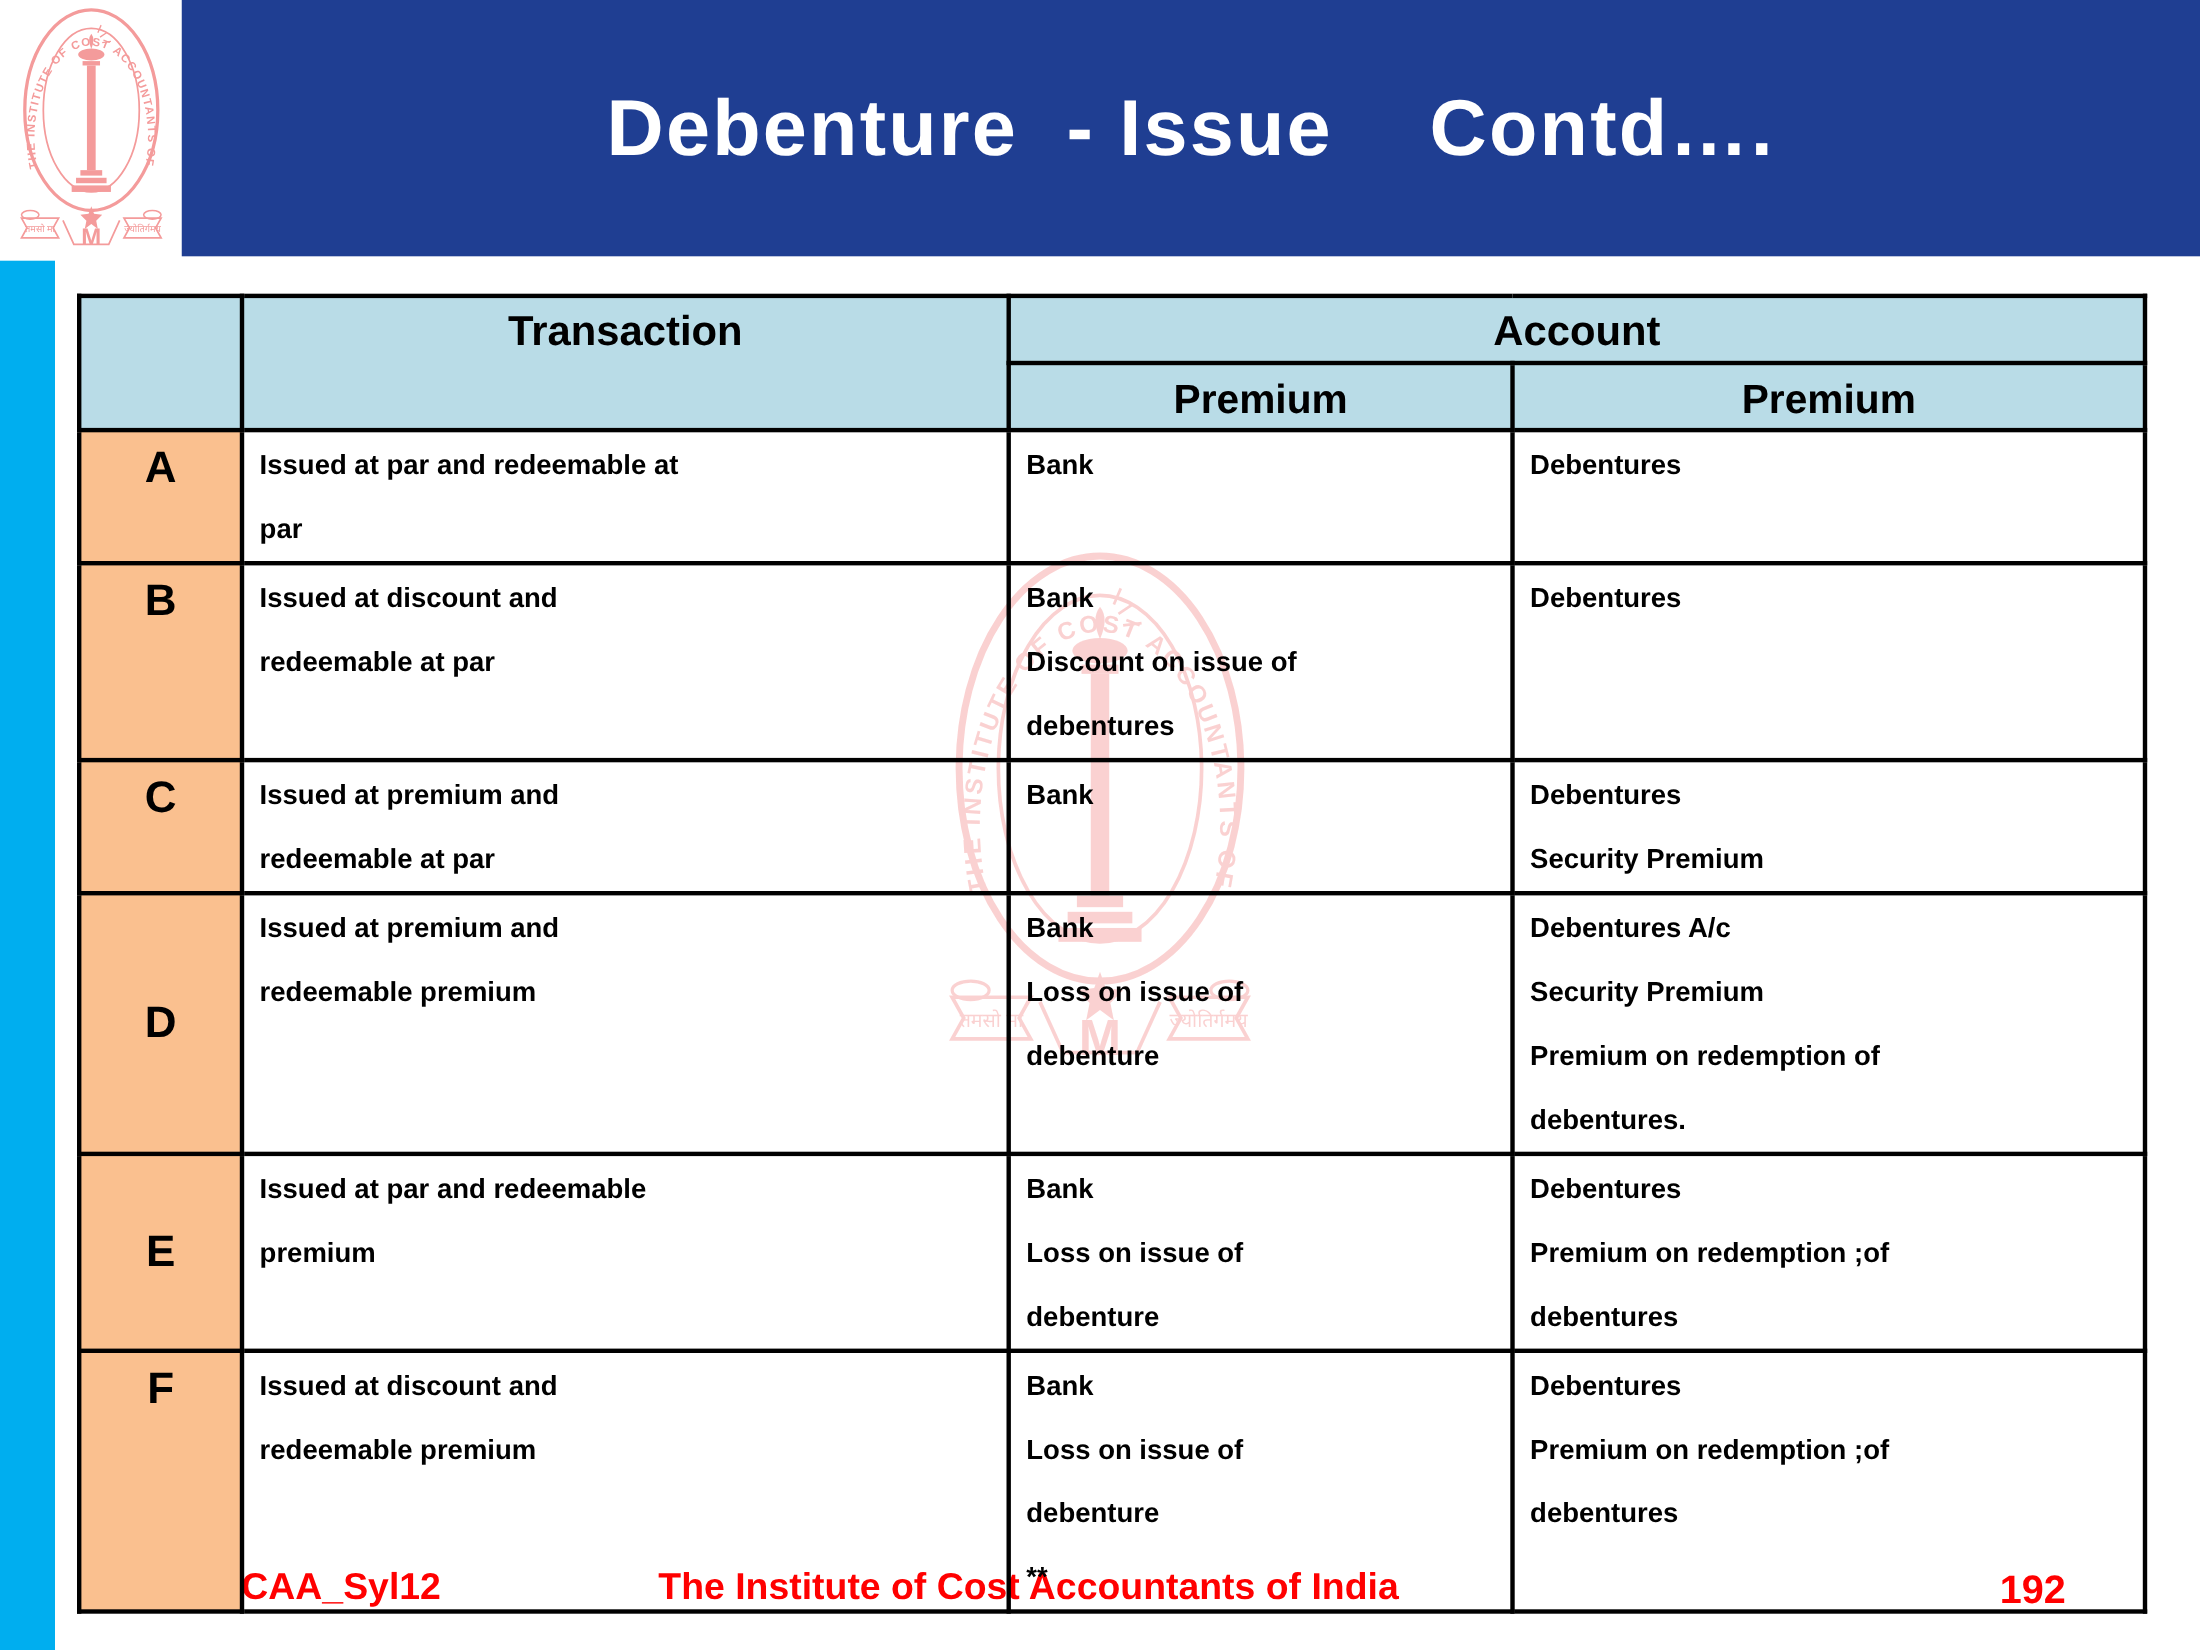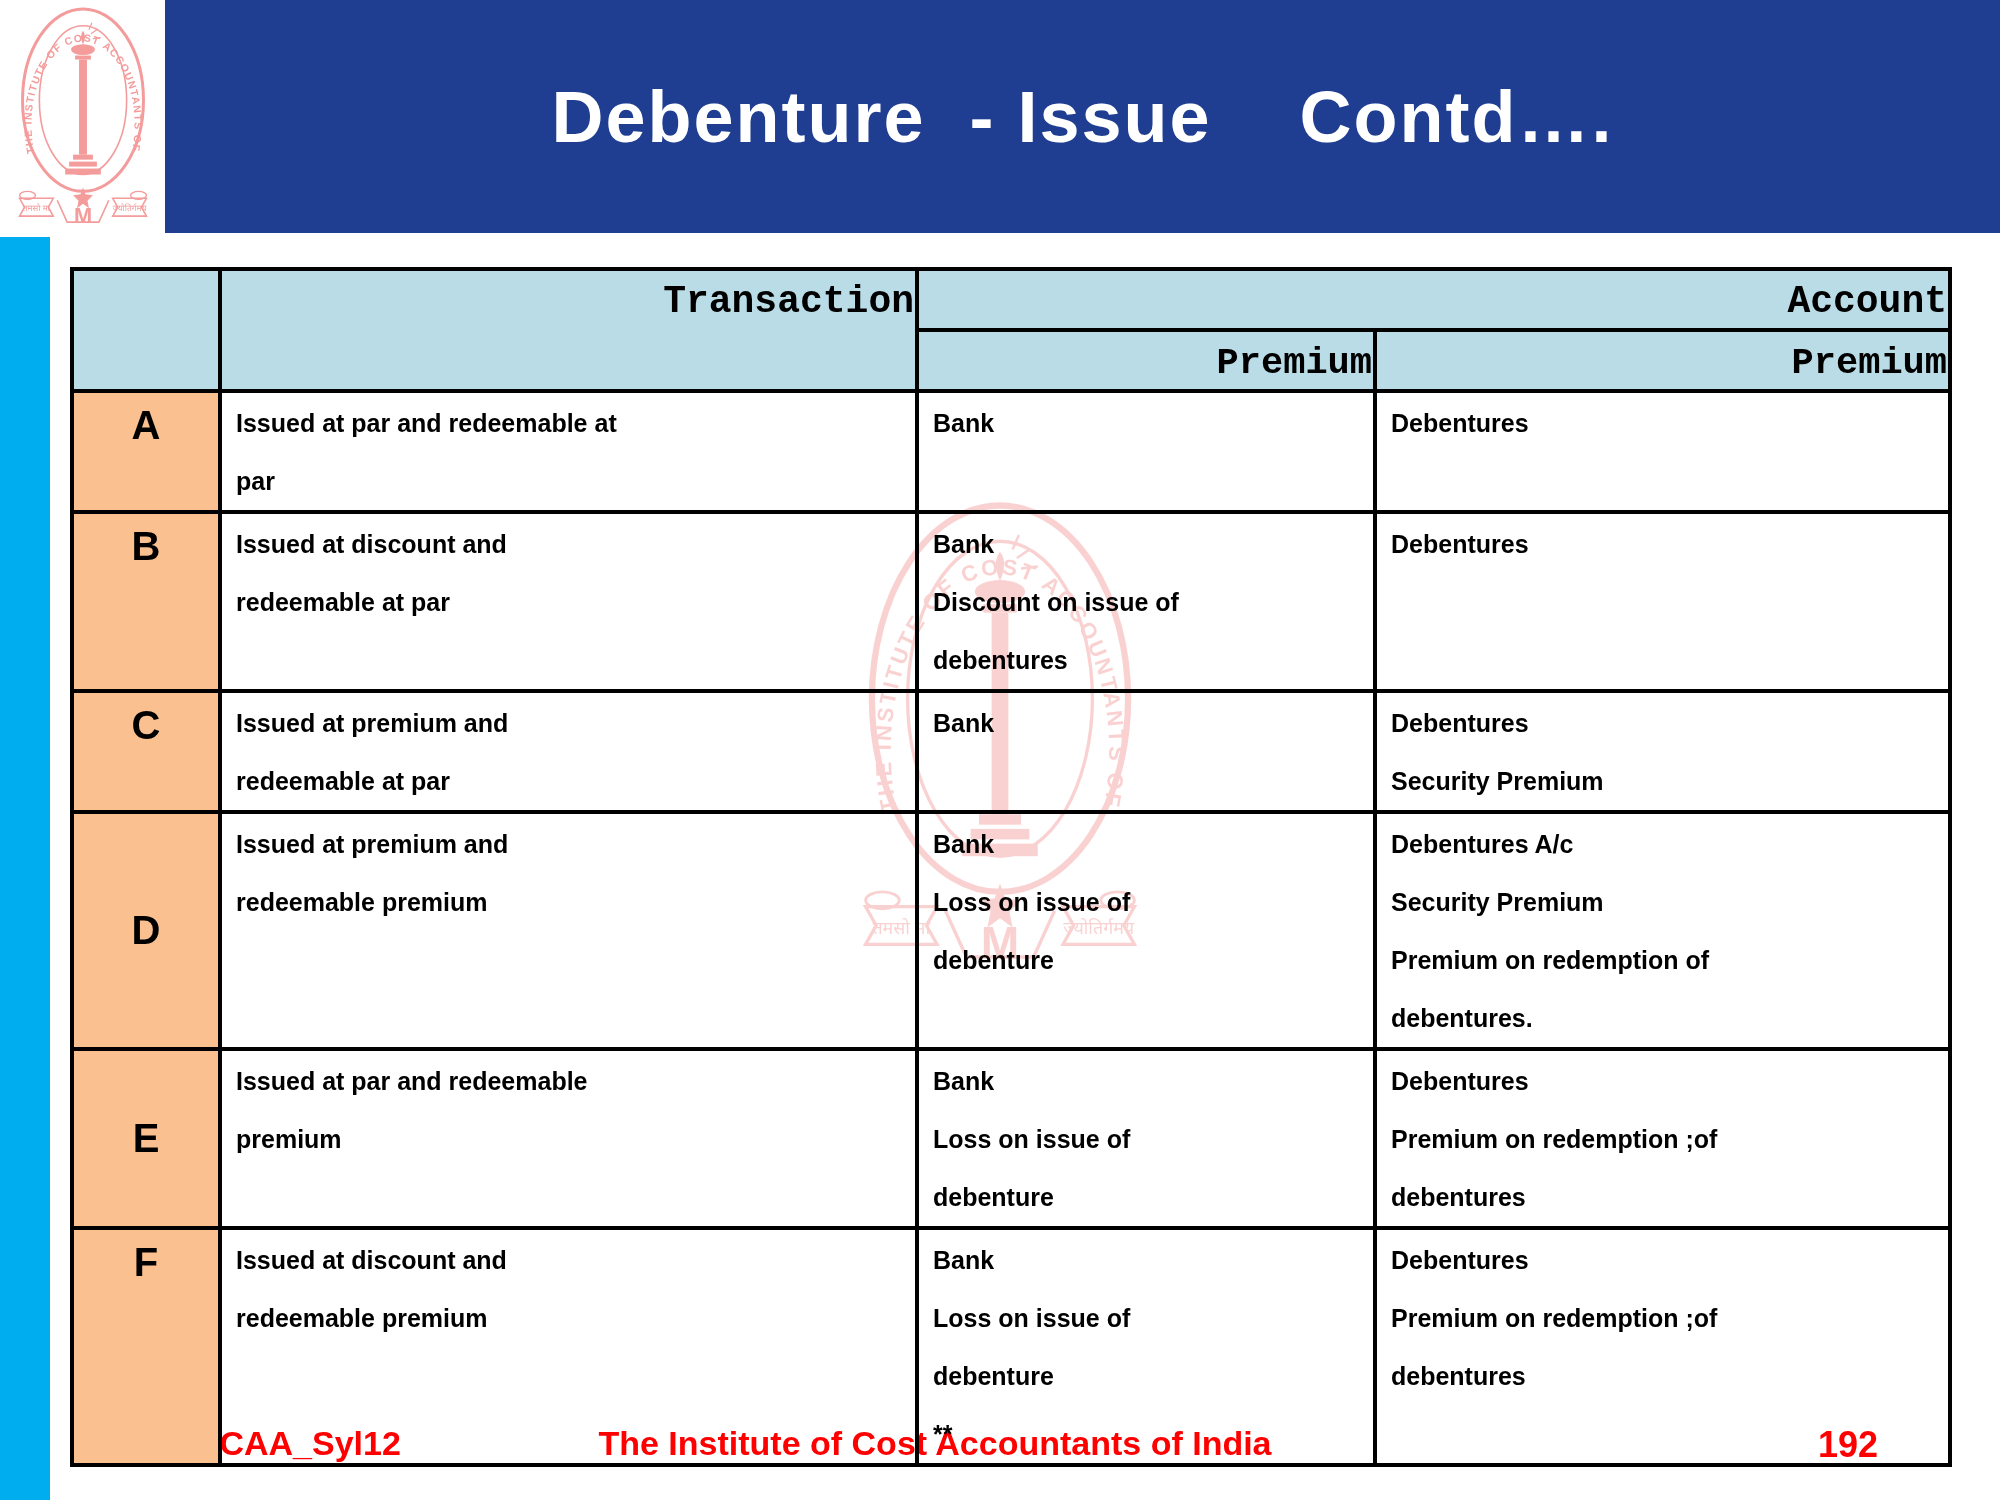"Transaction" th.col-head { font-family: Liberation Mono, monospace -> none; text-align: right -> center }
